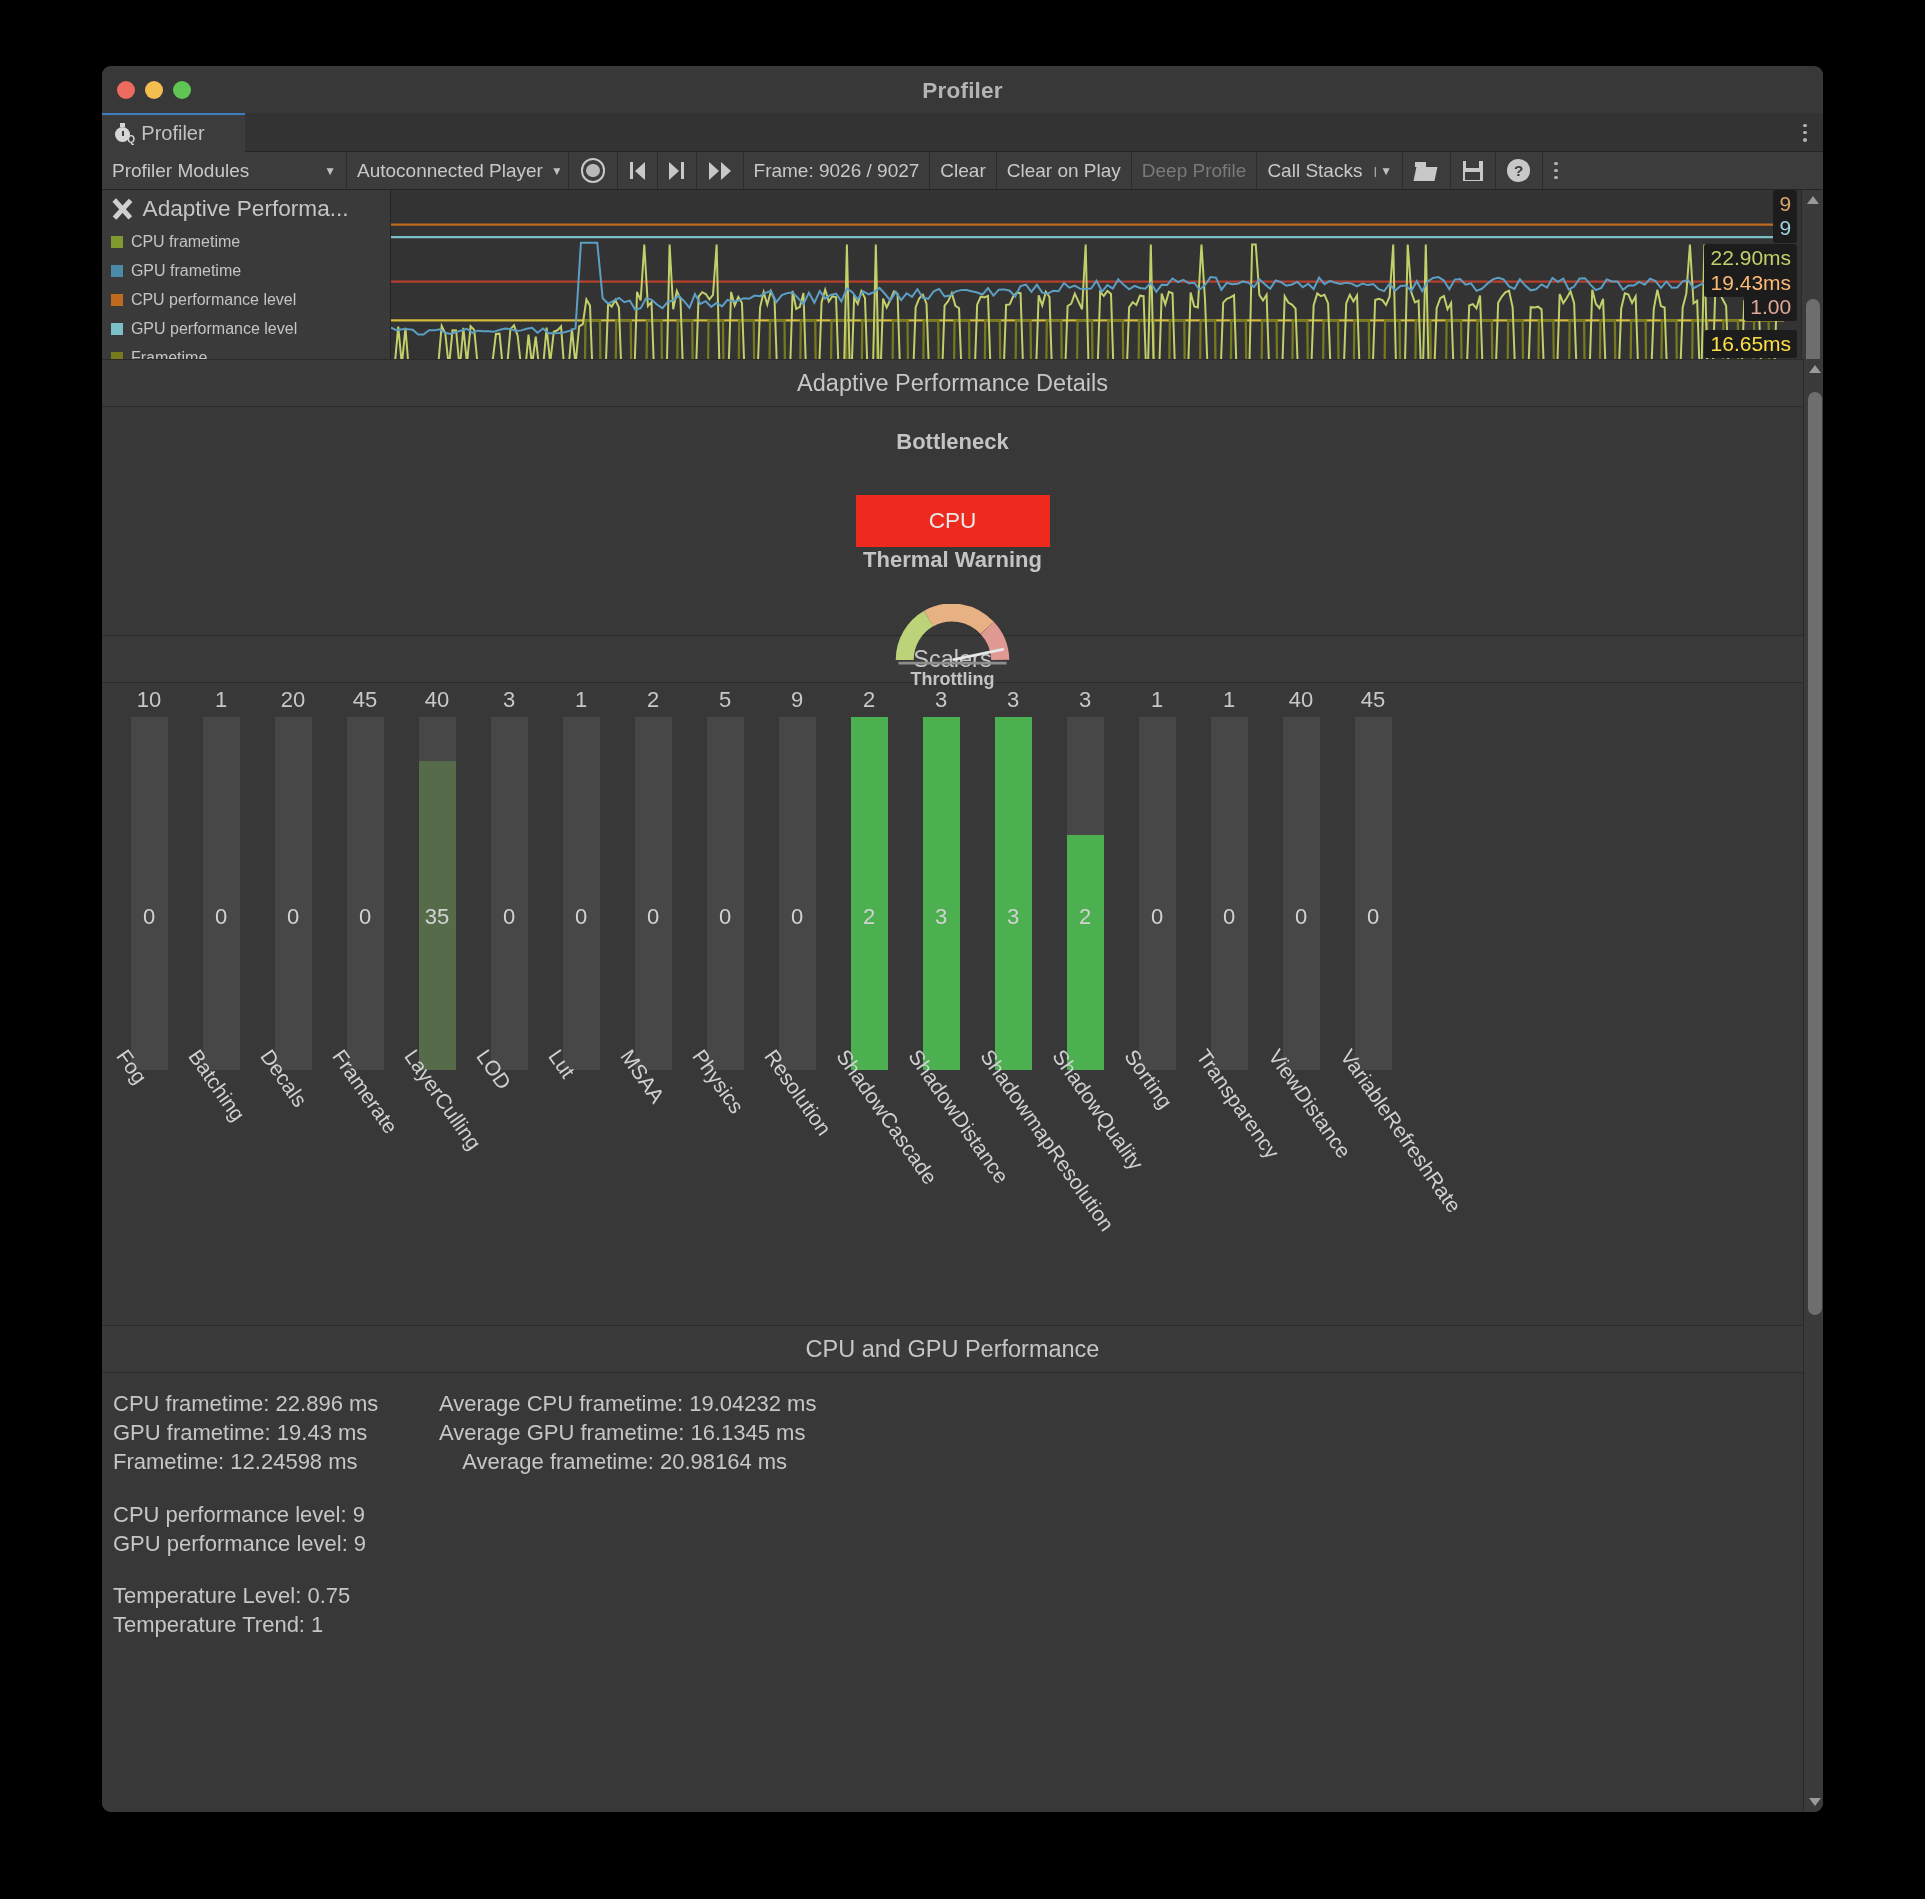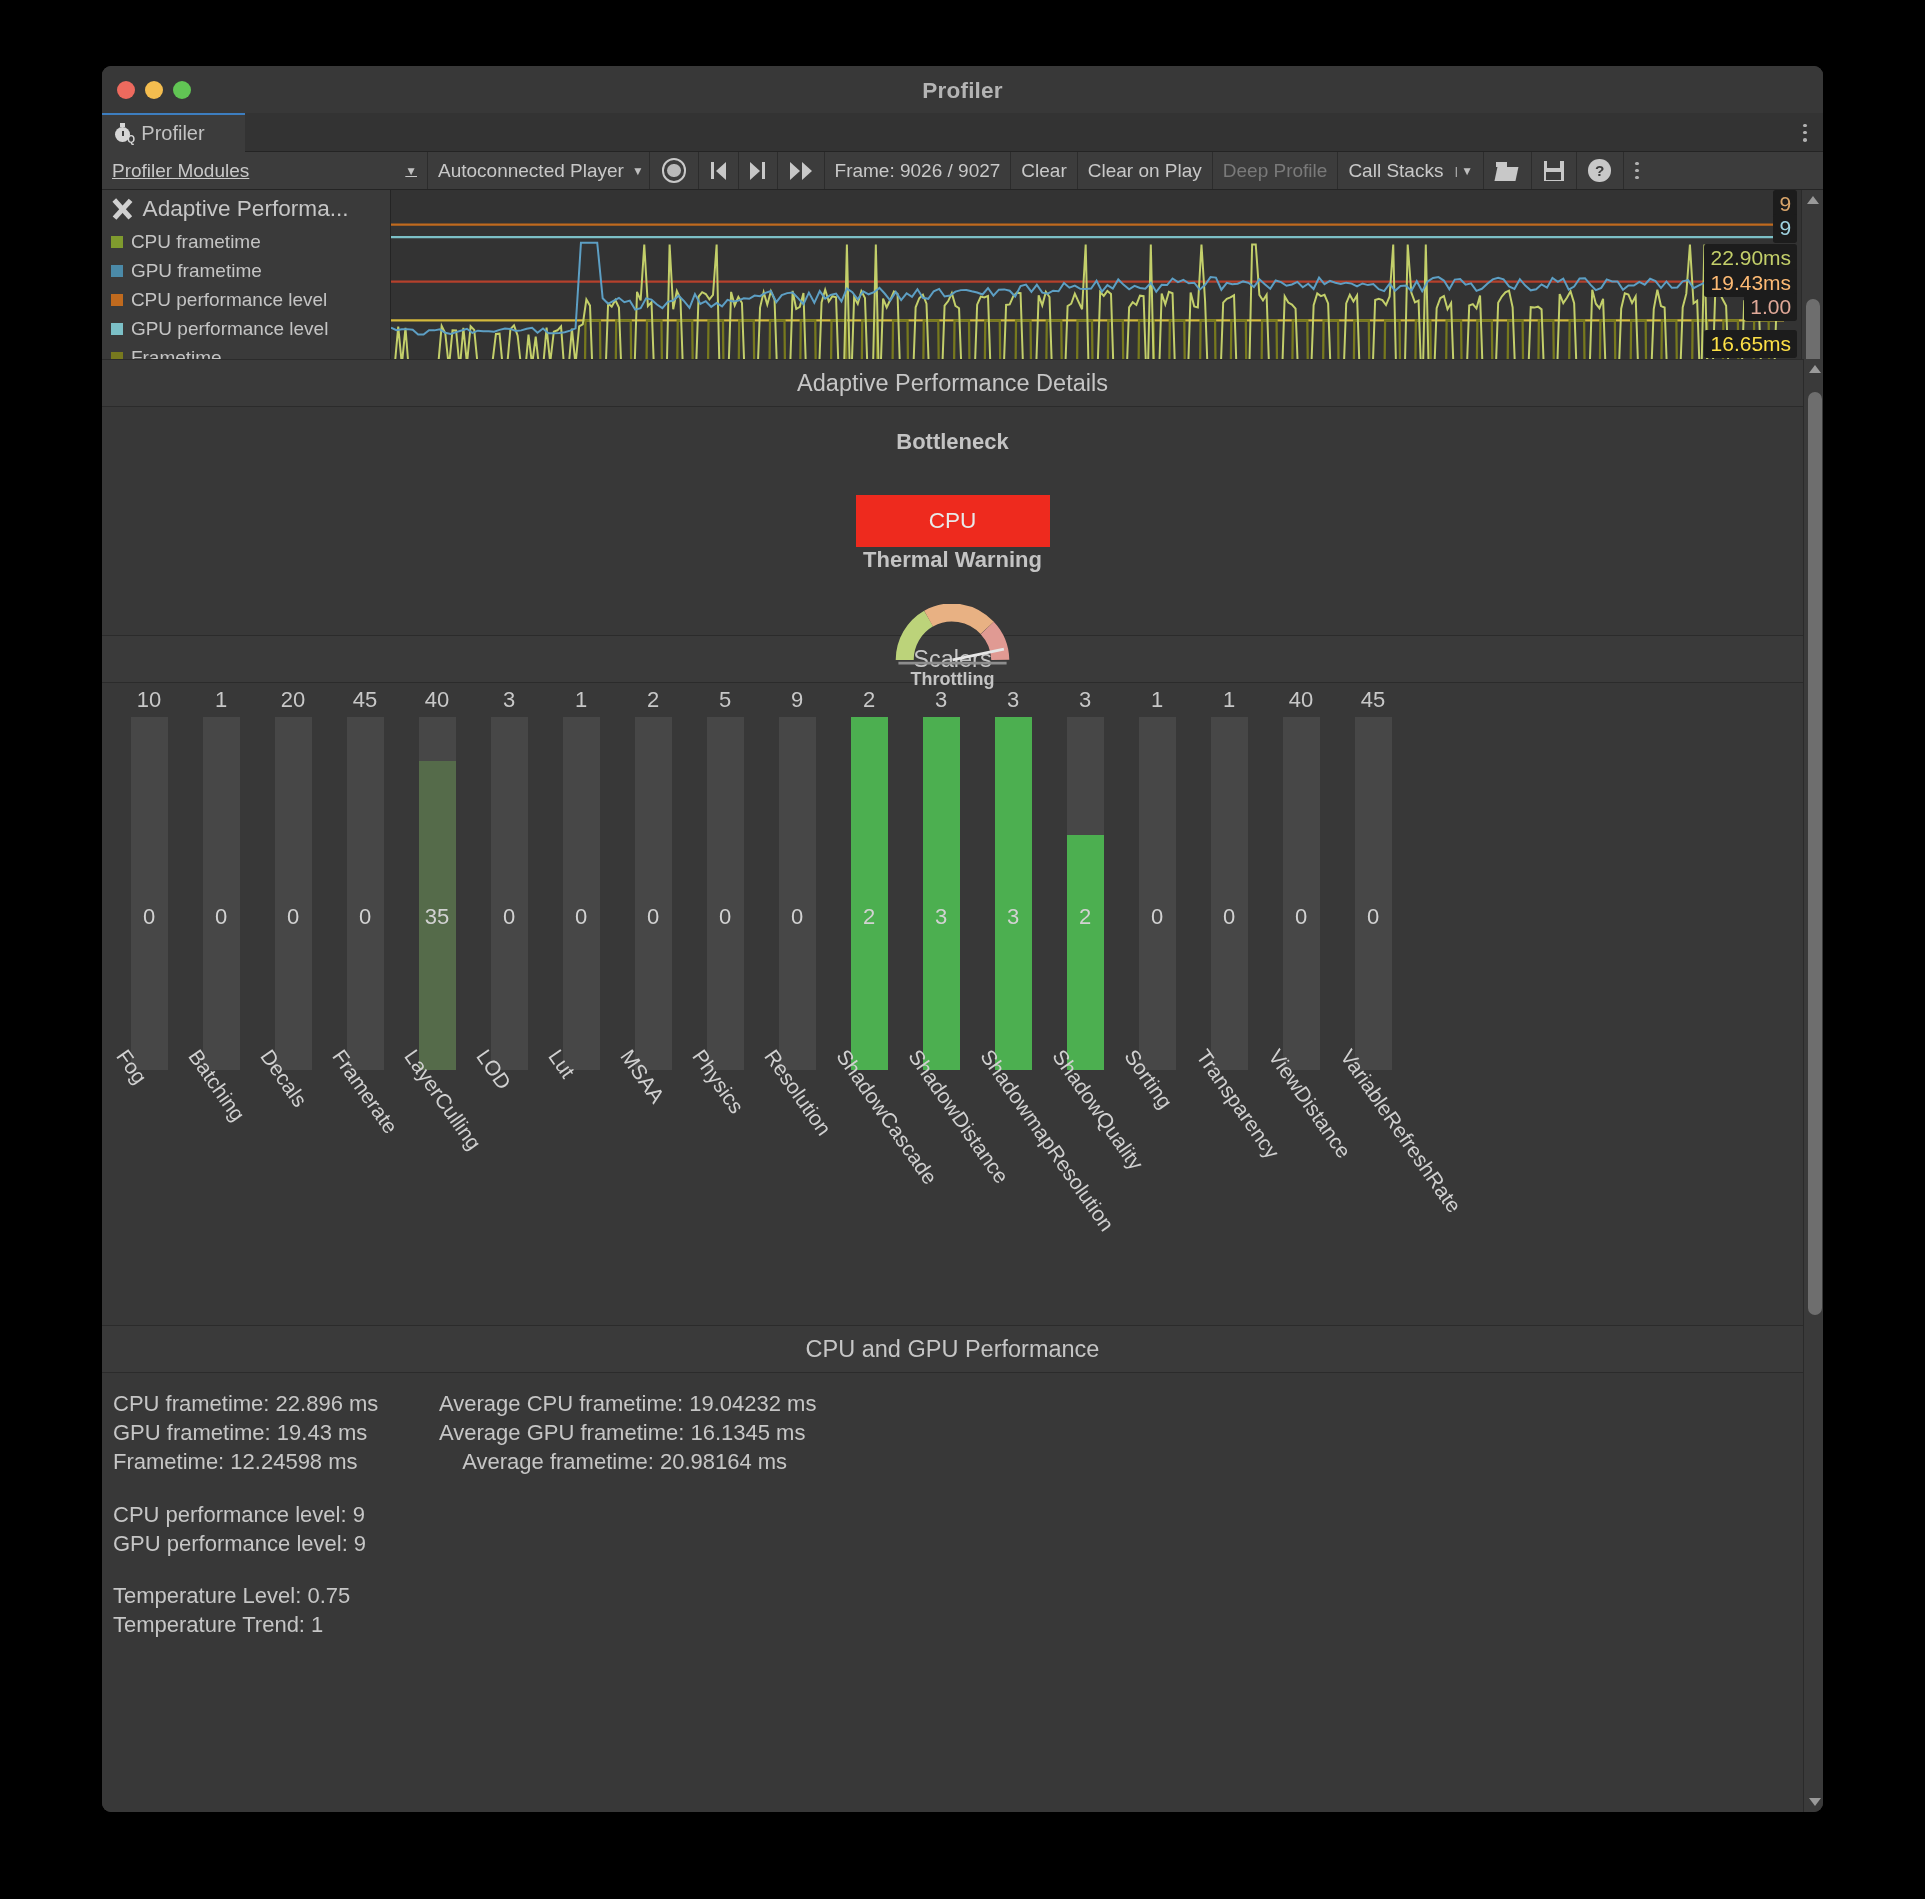"Profiler Modules" #tb-modules { text-decoration: underline -> none; width: 326px -> 245px }
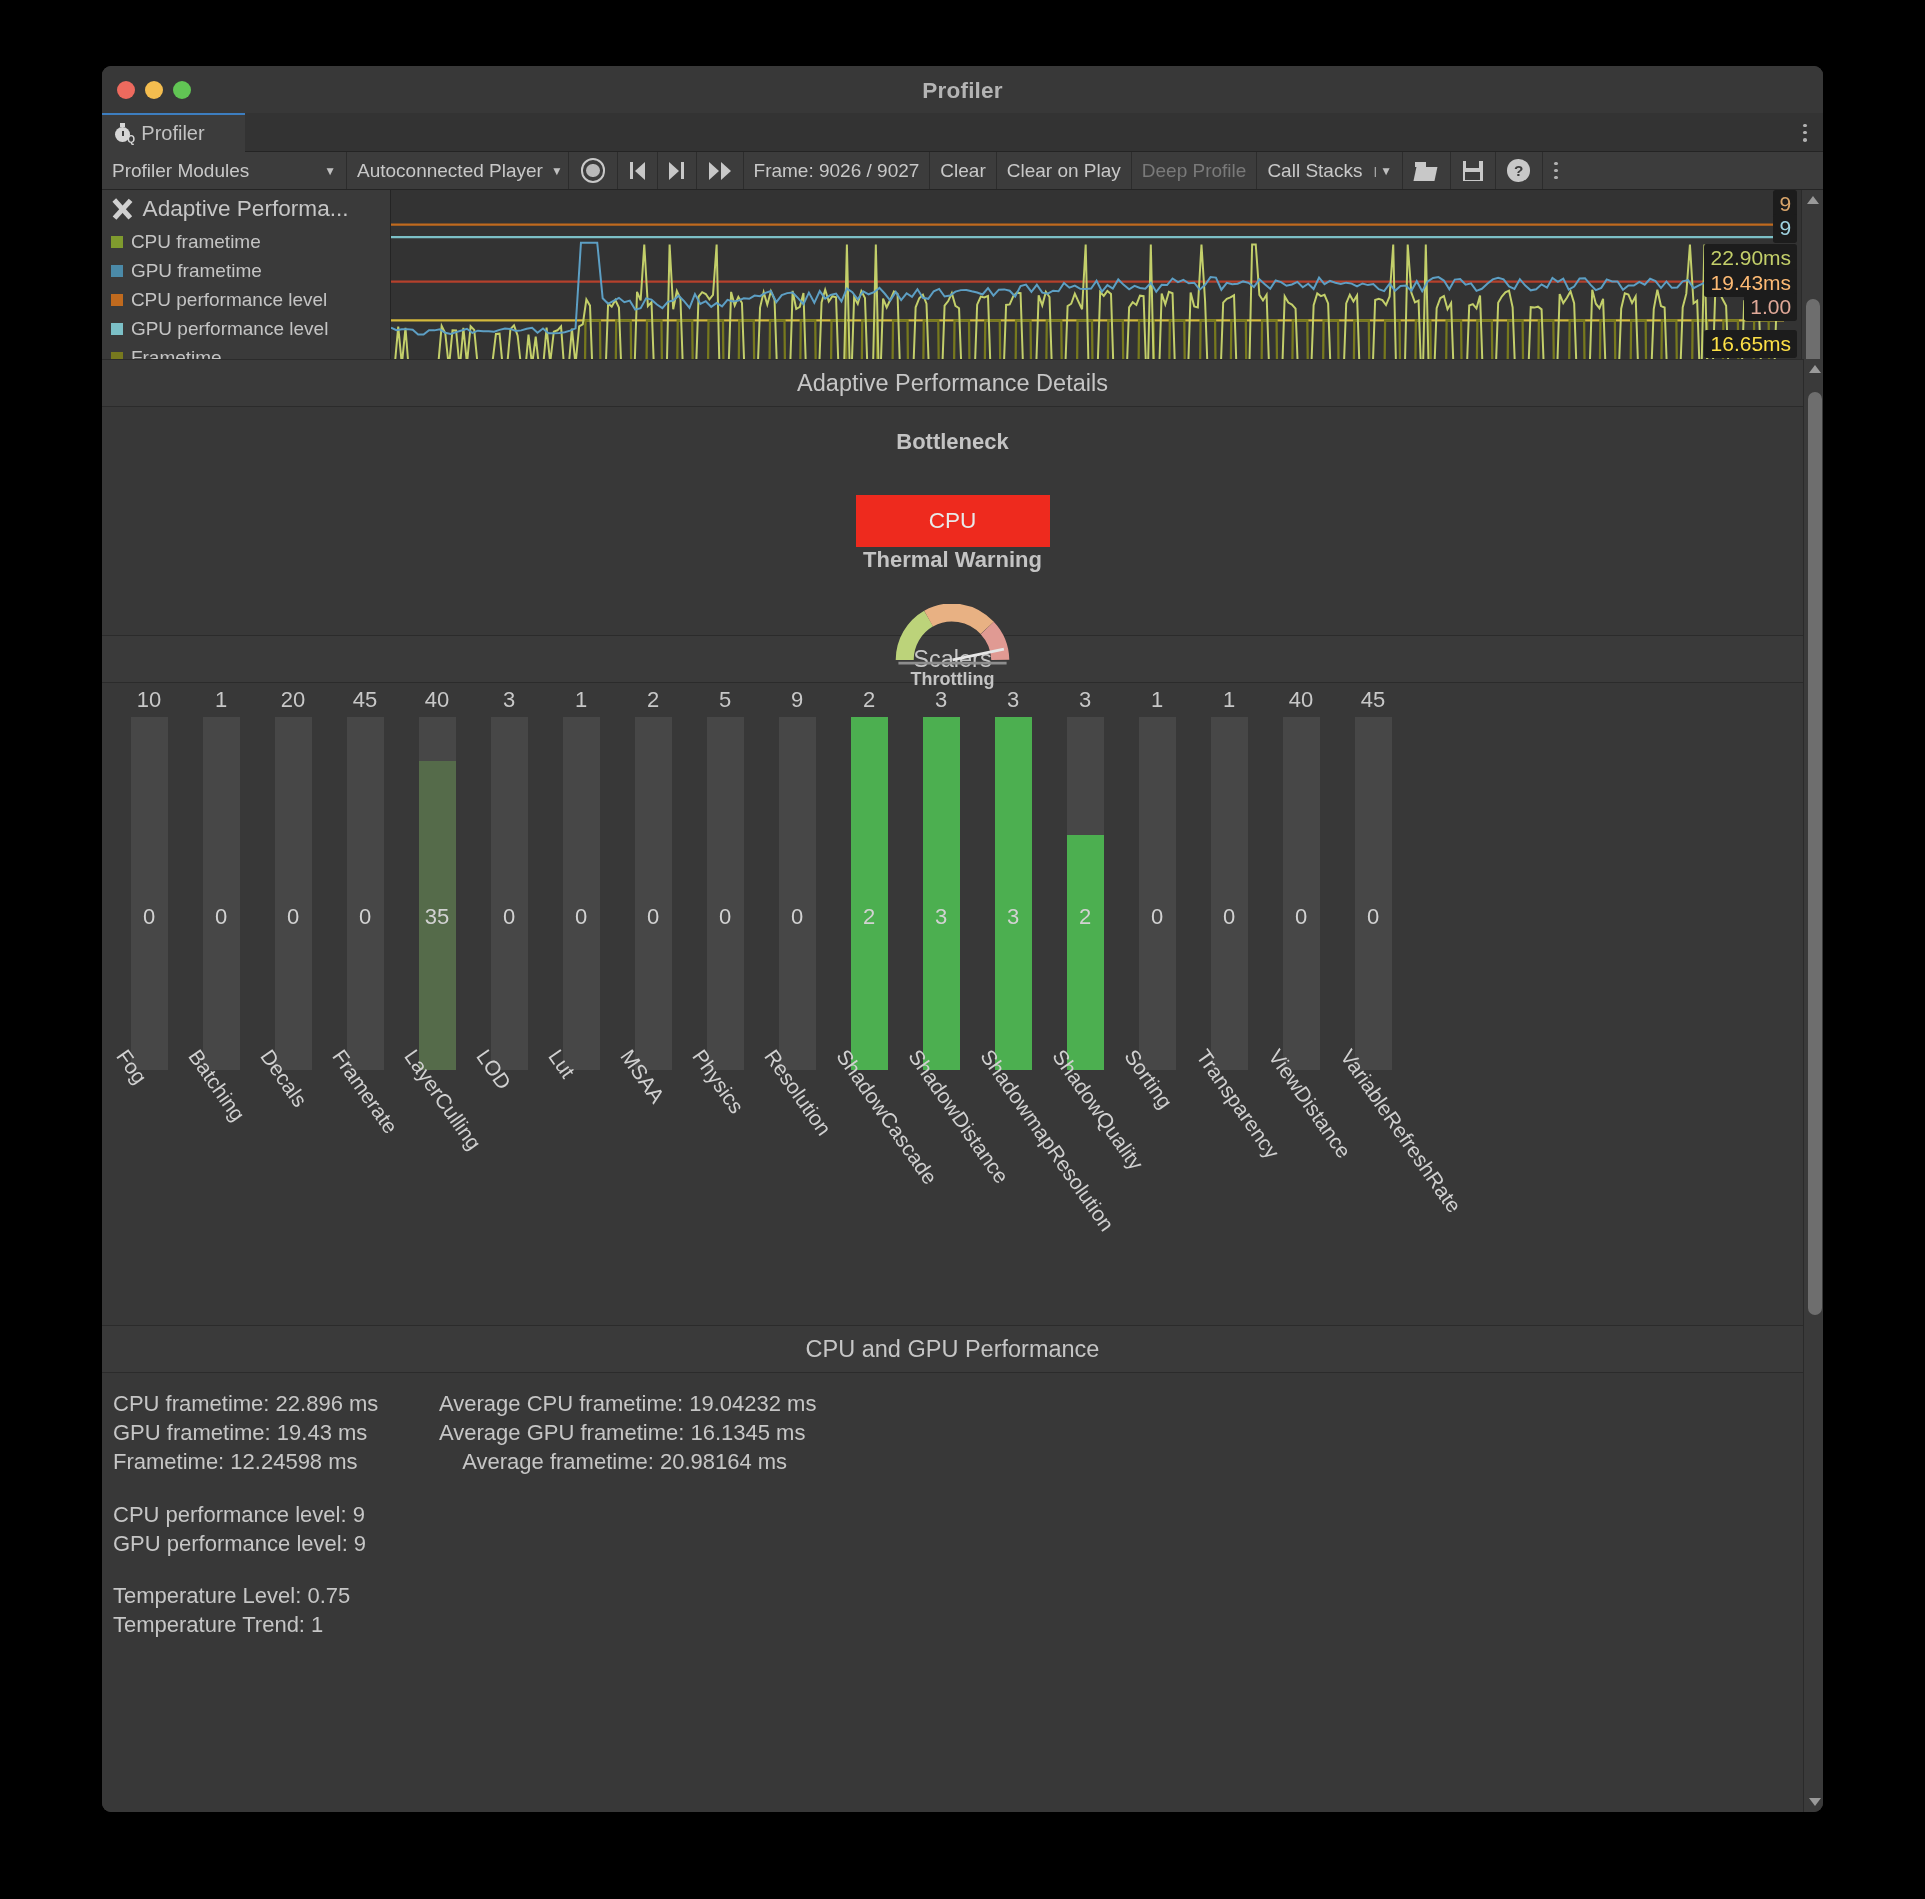"CPU frametime" .legend-lbl { font-size: 19px -> 16px }
